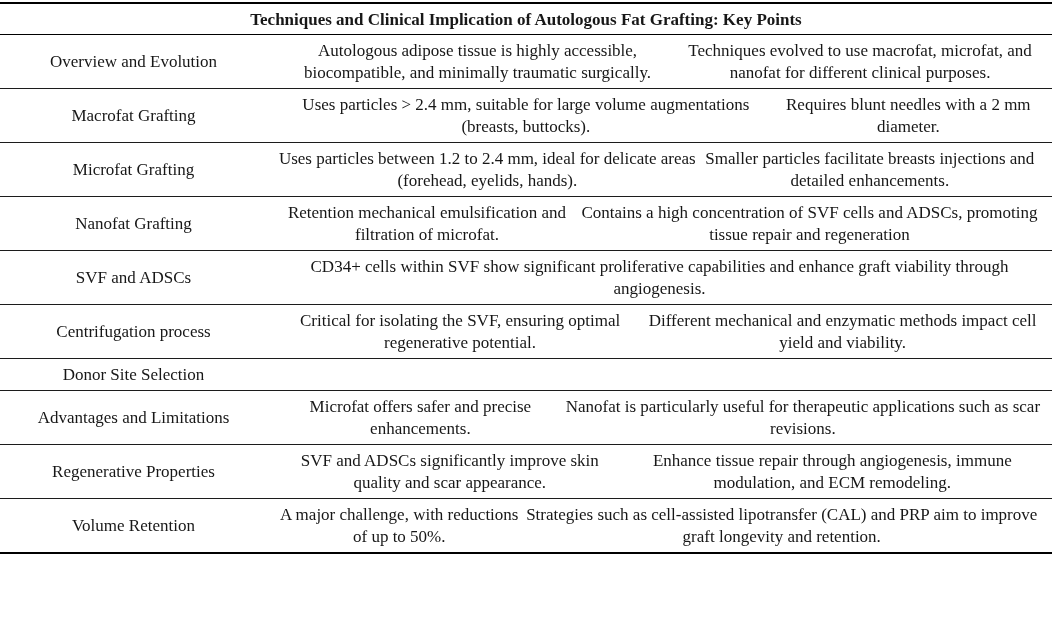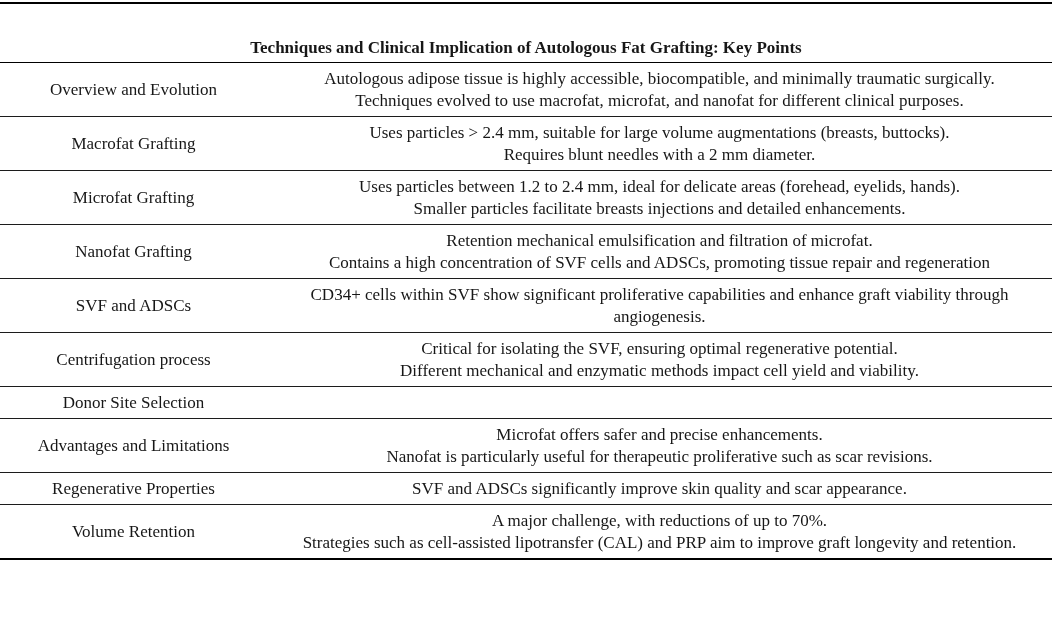"Techniques and Clinical Implication of" .title-row { margin-top: 28px -> none }
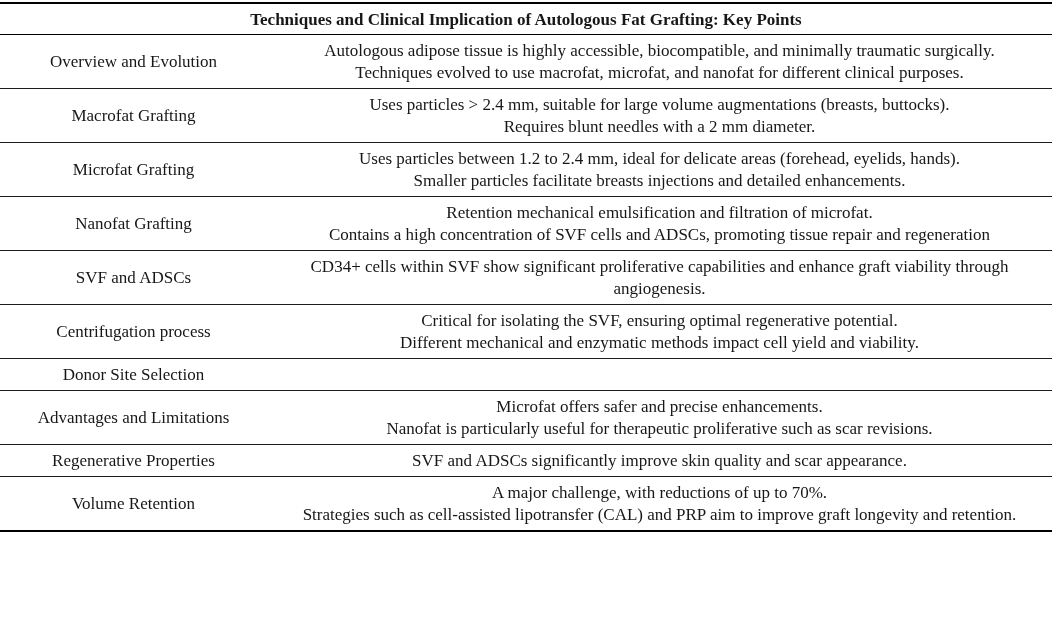"Autologous adipose tissue is highly" .desc-cell { flex-direction: column -> row }
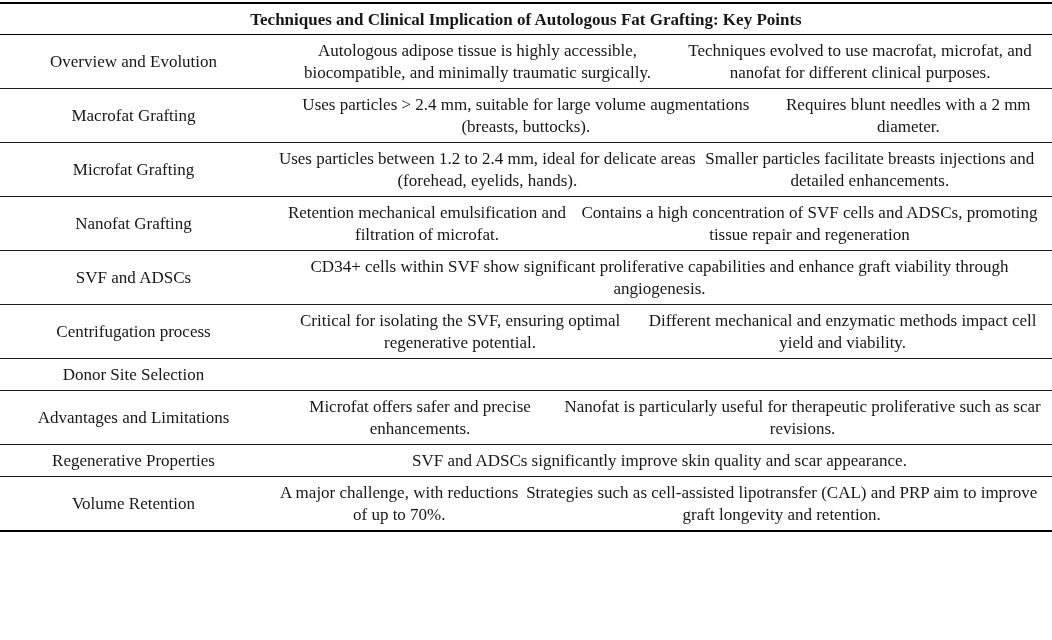"Nanofat is particularly useful for" div.desc-line { text: proliferative -> applications }
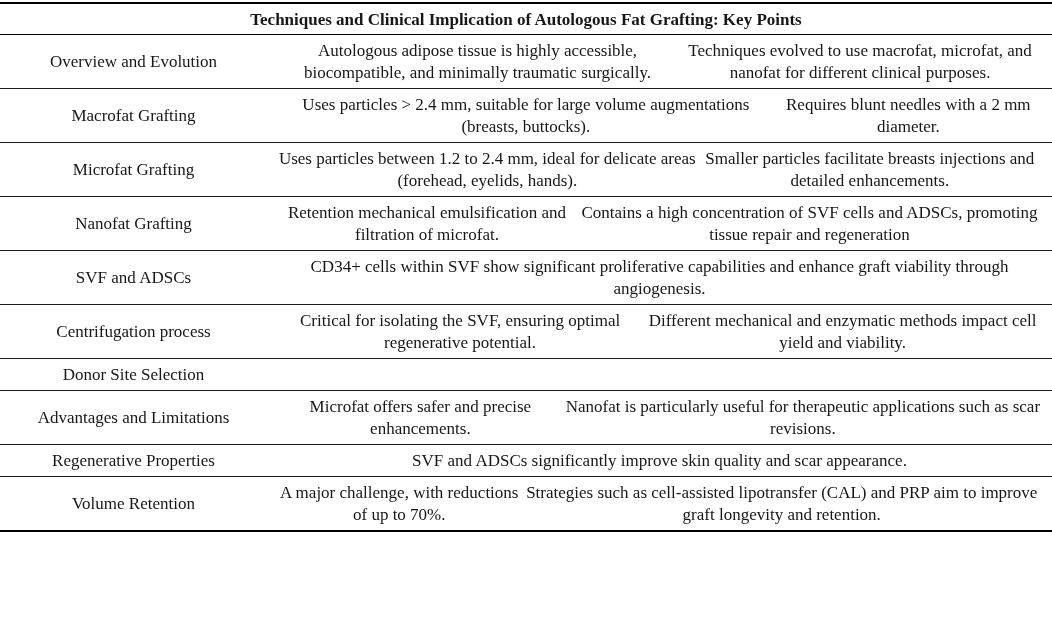"Enhance tissue repair through" div.desc-line { html: none -> <div>Enhance tissue repair through angiogenesis, immune modulation, and ECM remodeling.</div> }
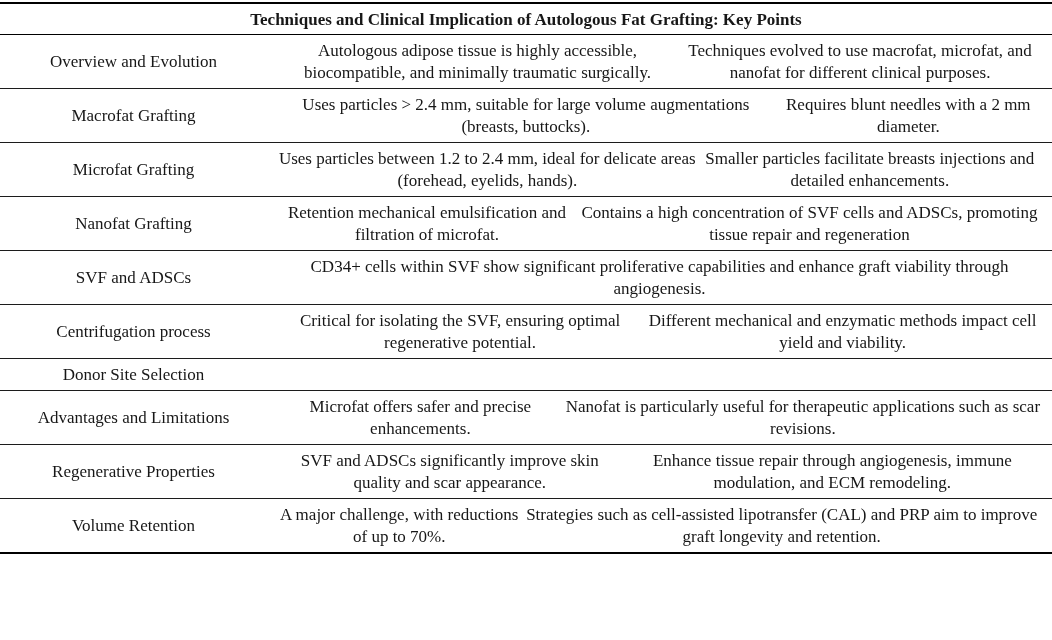"A major challenge, with reductions" div.desc-line { text: 70% -> 50% }
